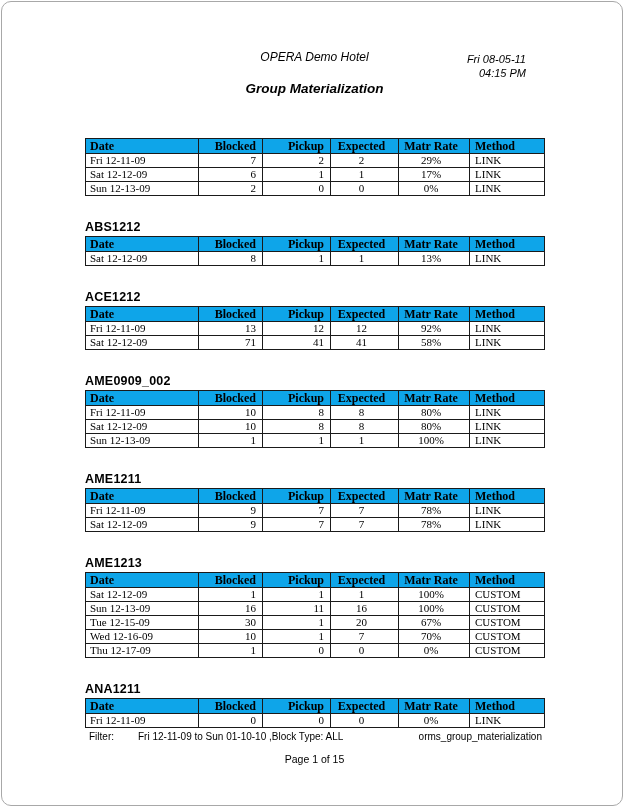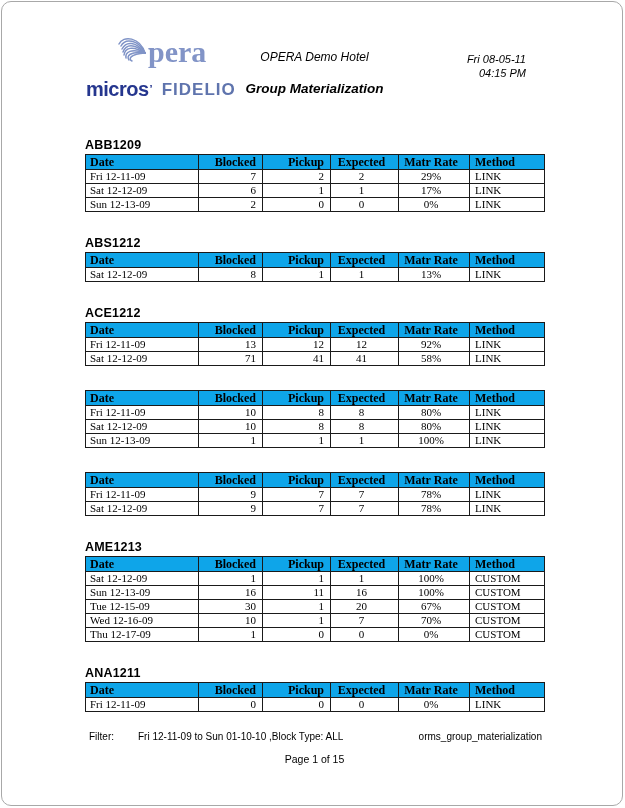"pera" div.logo-area { html: <div> <div> <svg> <g> <path></path> <path></path> <path></path> <path></path> <path></path> <path></path> <path></path> <path></path> </g> </svg> <span>pera</span> </div> <div> <span>micros</span> <span>’</span> <span></span> <span>FIDELIO</span> </div> </div> -> none }
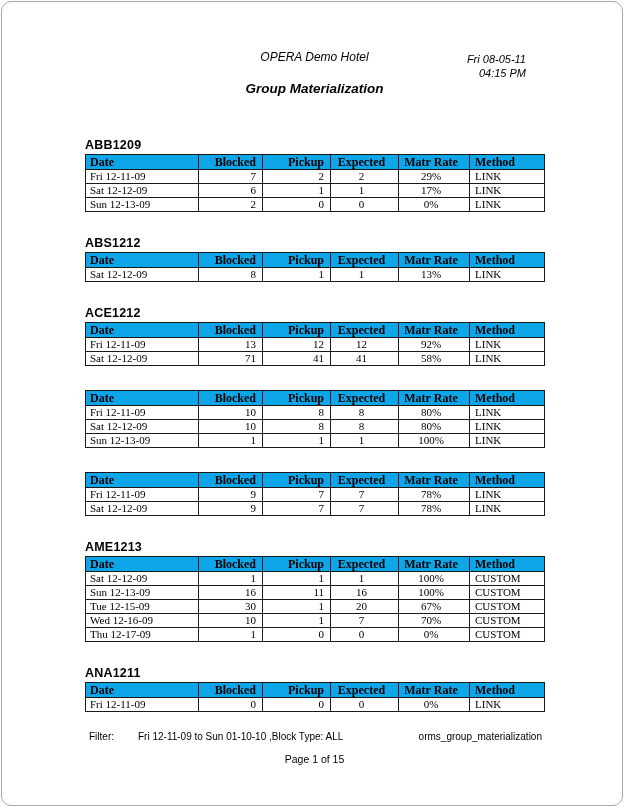"ABB1209" div.group-heading { html: <div>ABB1209</div> -> none }
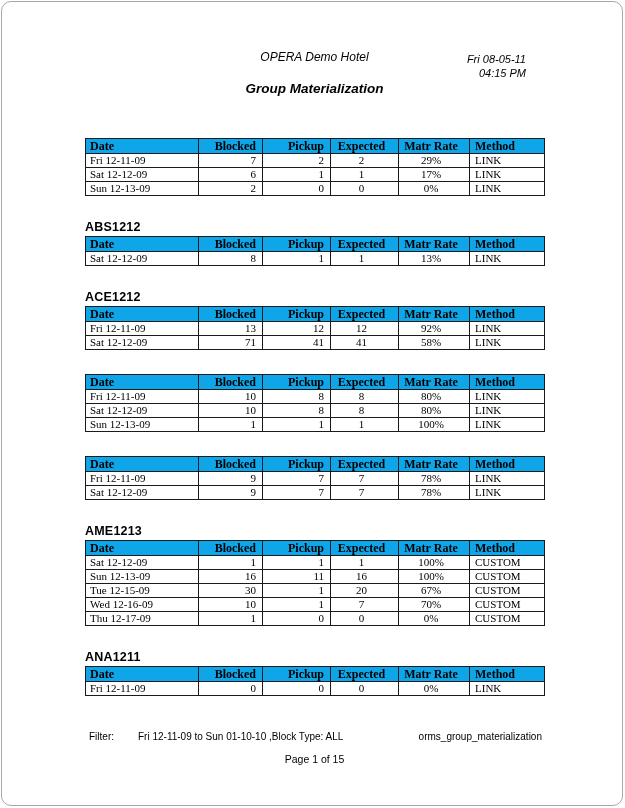"AME0909_002" div.group-heading { html: none -> <div>AME0909_002</div> }
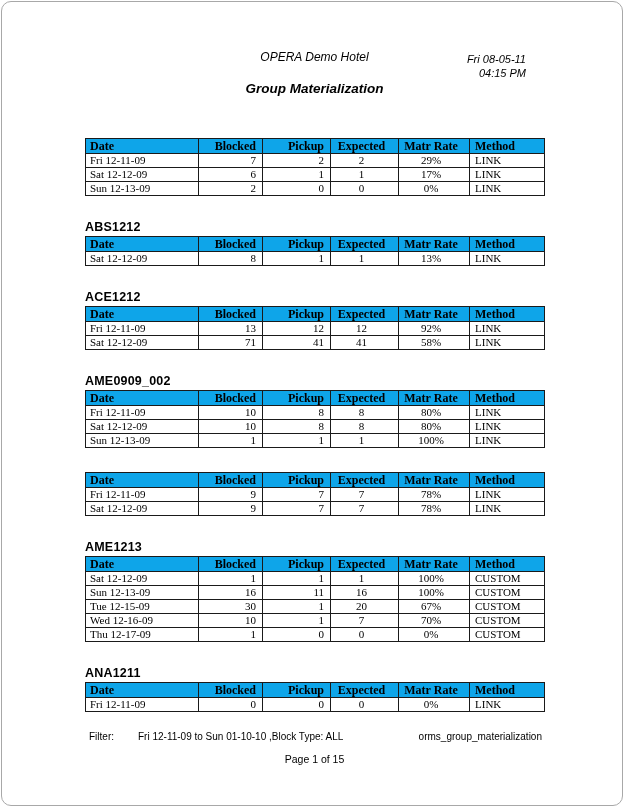"AME1211" div.group-heading { html: none -> <div>AME1211</div> }
